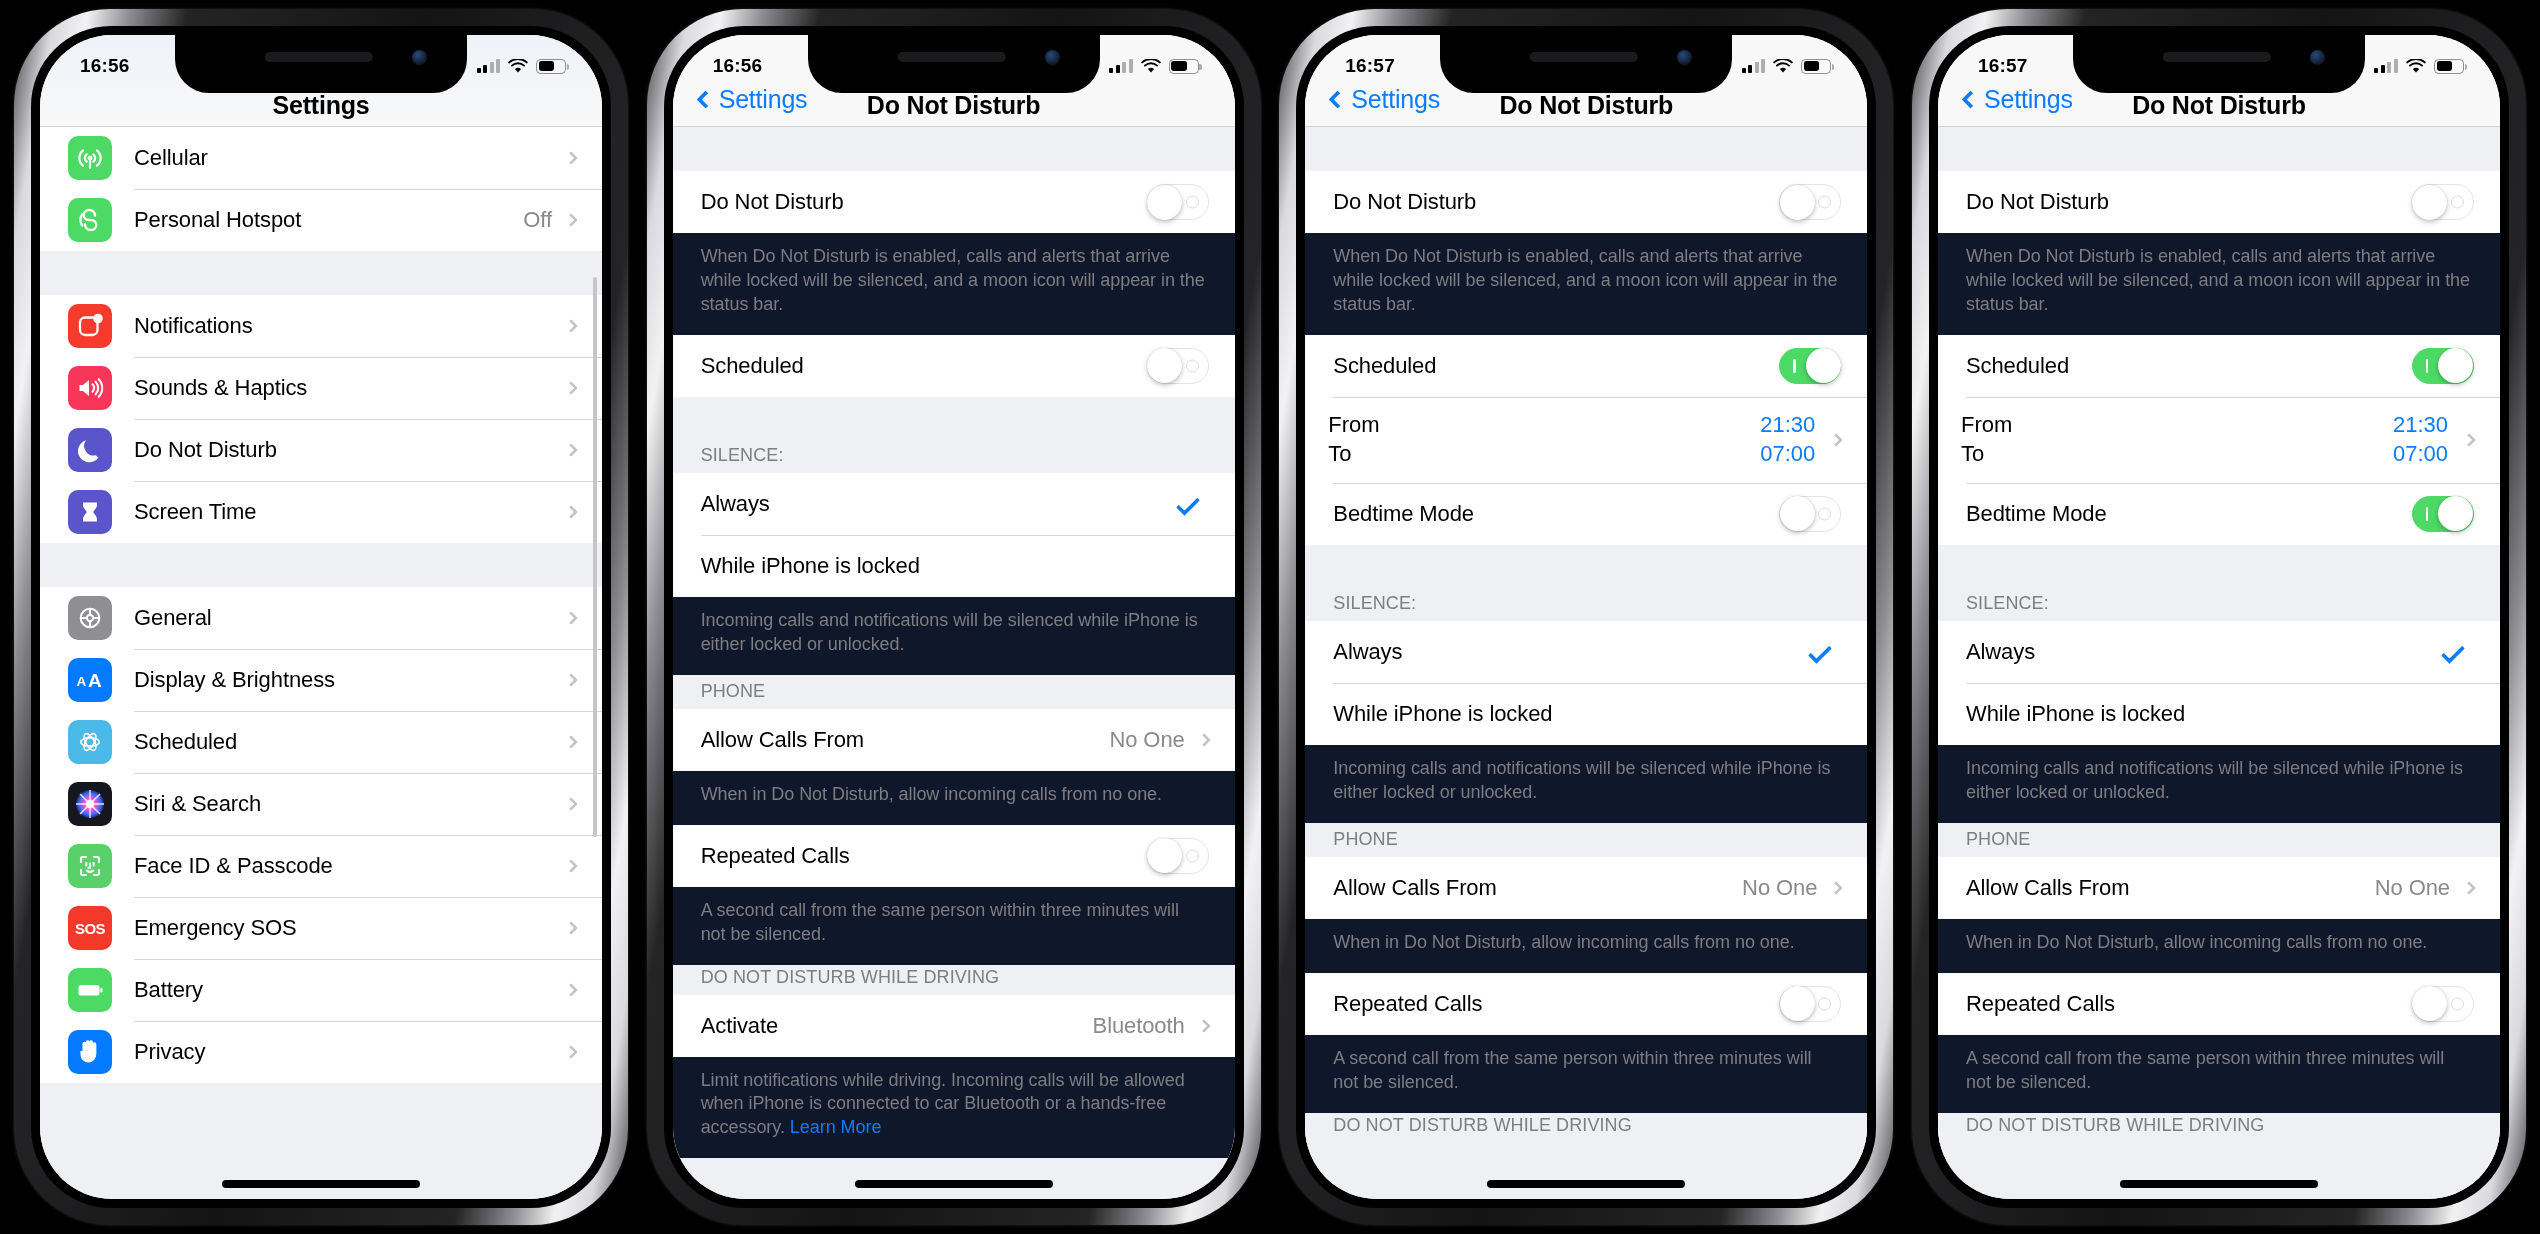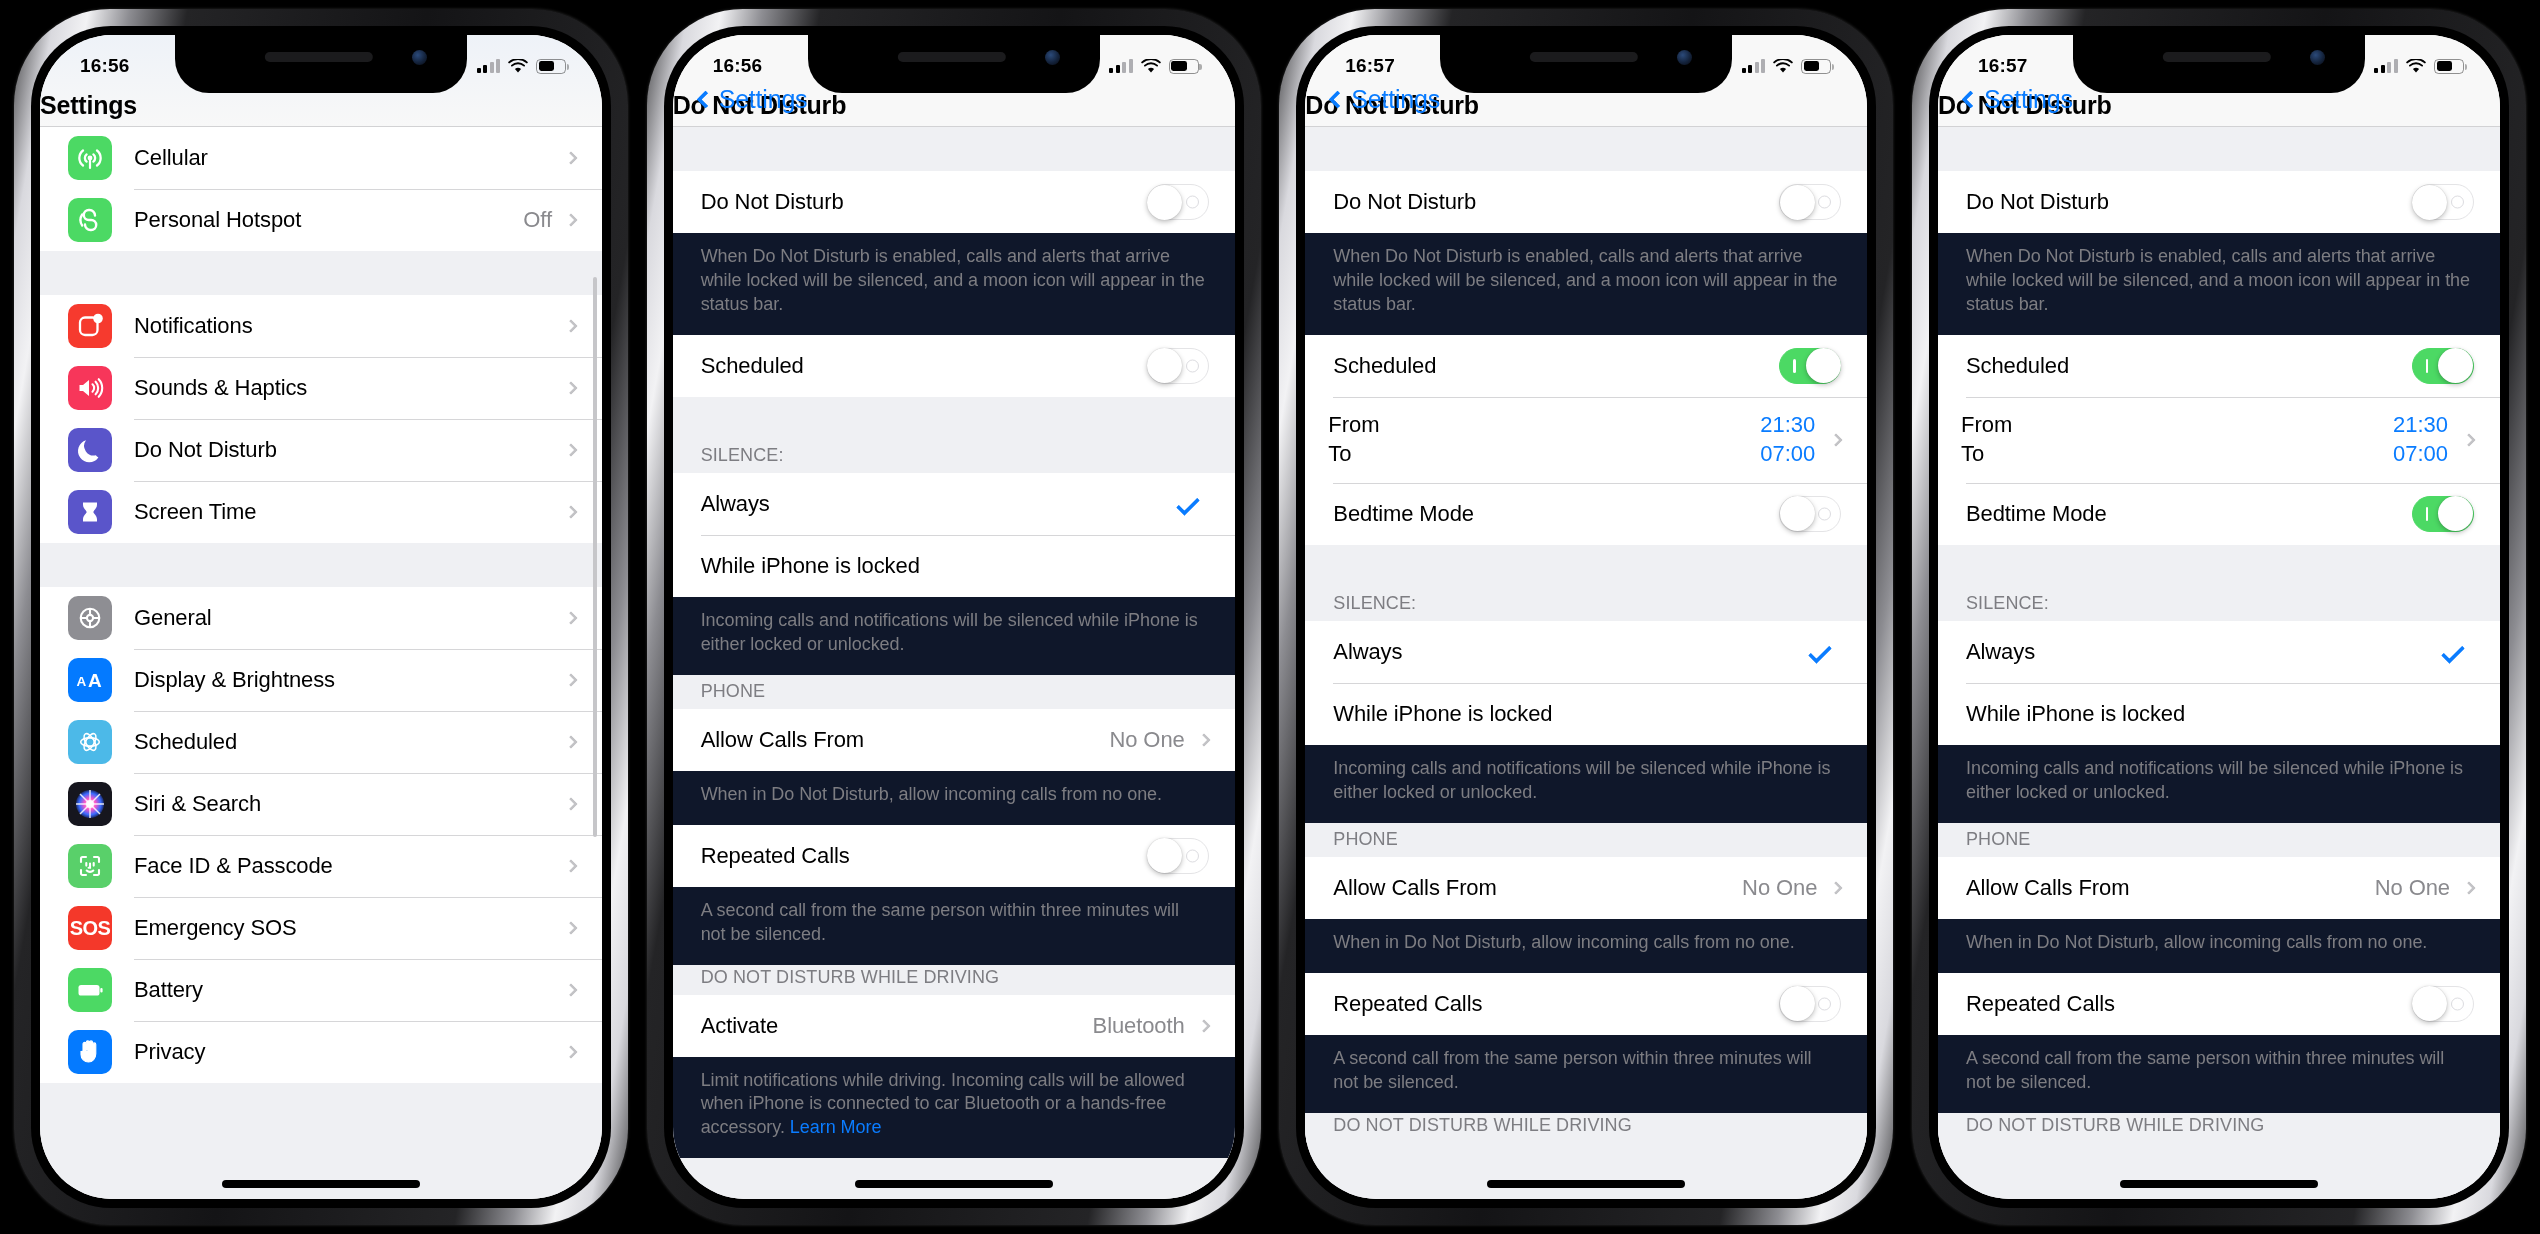"Settings" .navbar { justify-content: flex-start -> center }
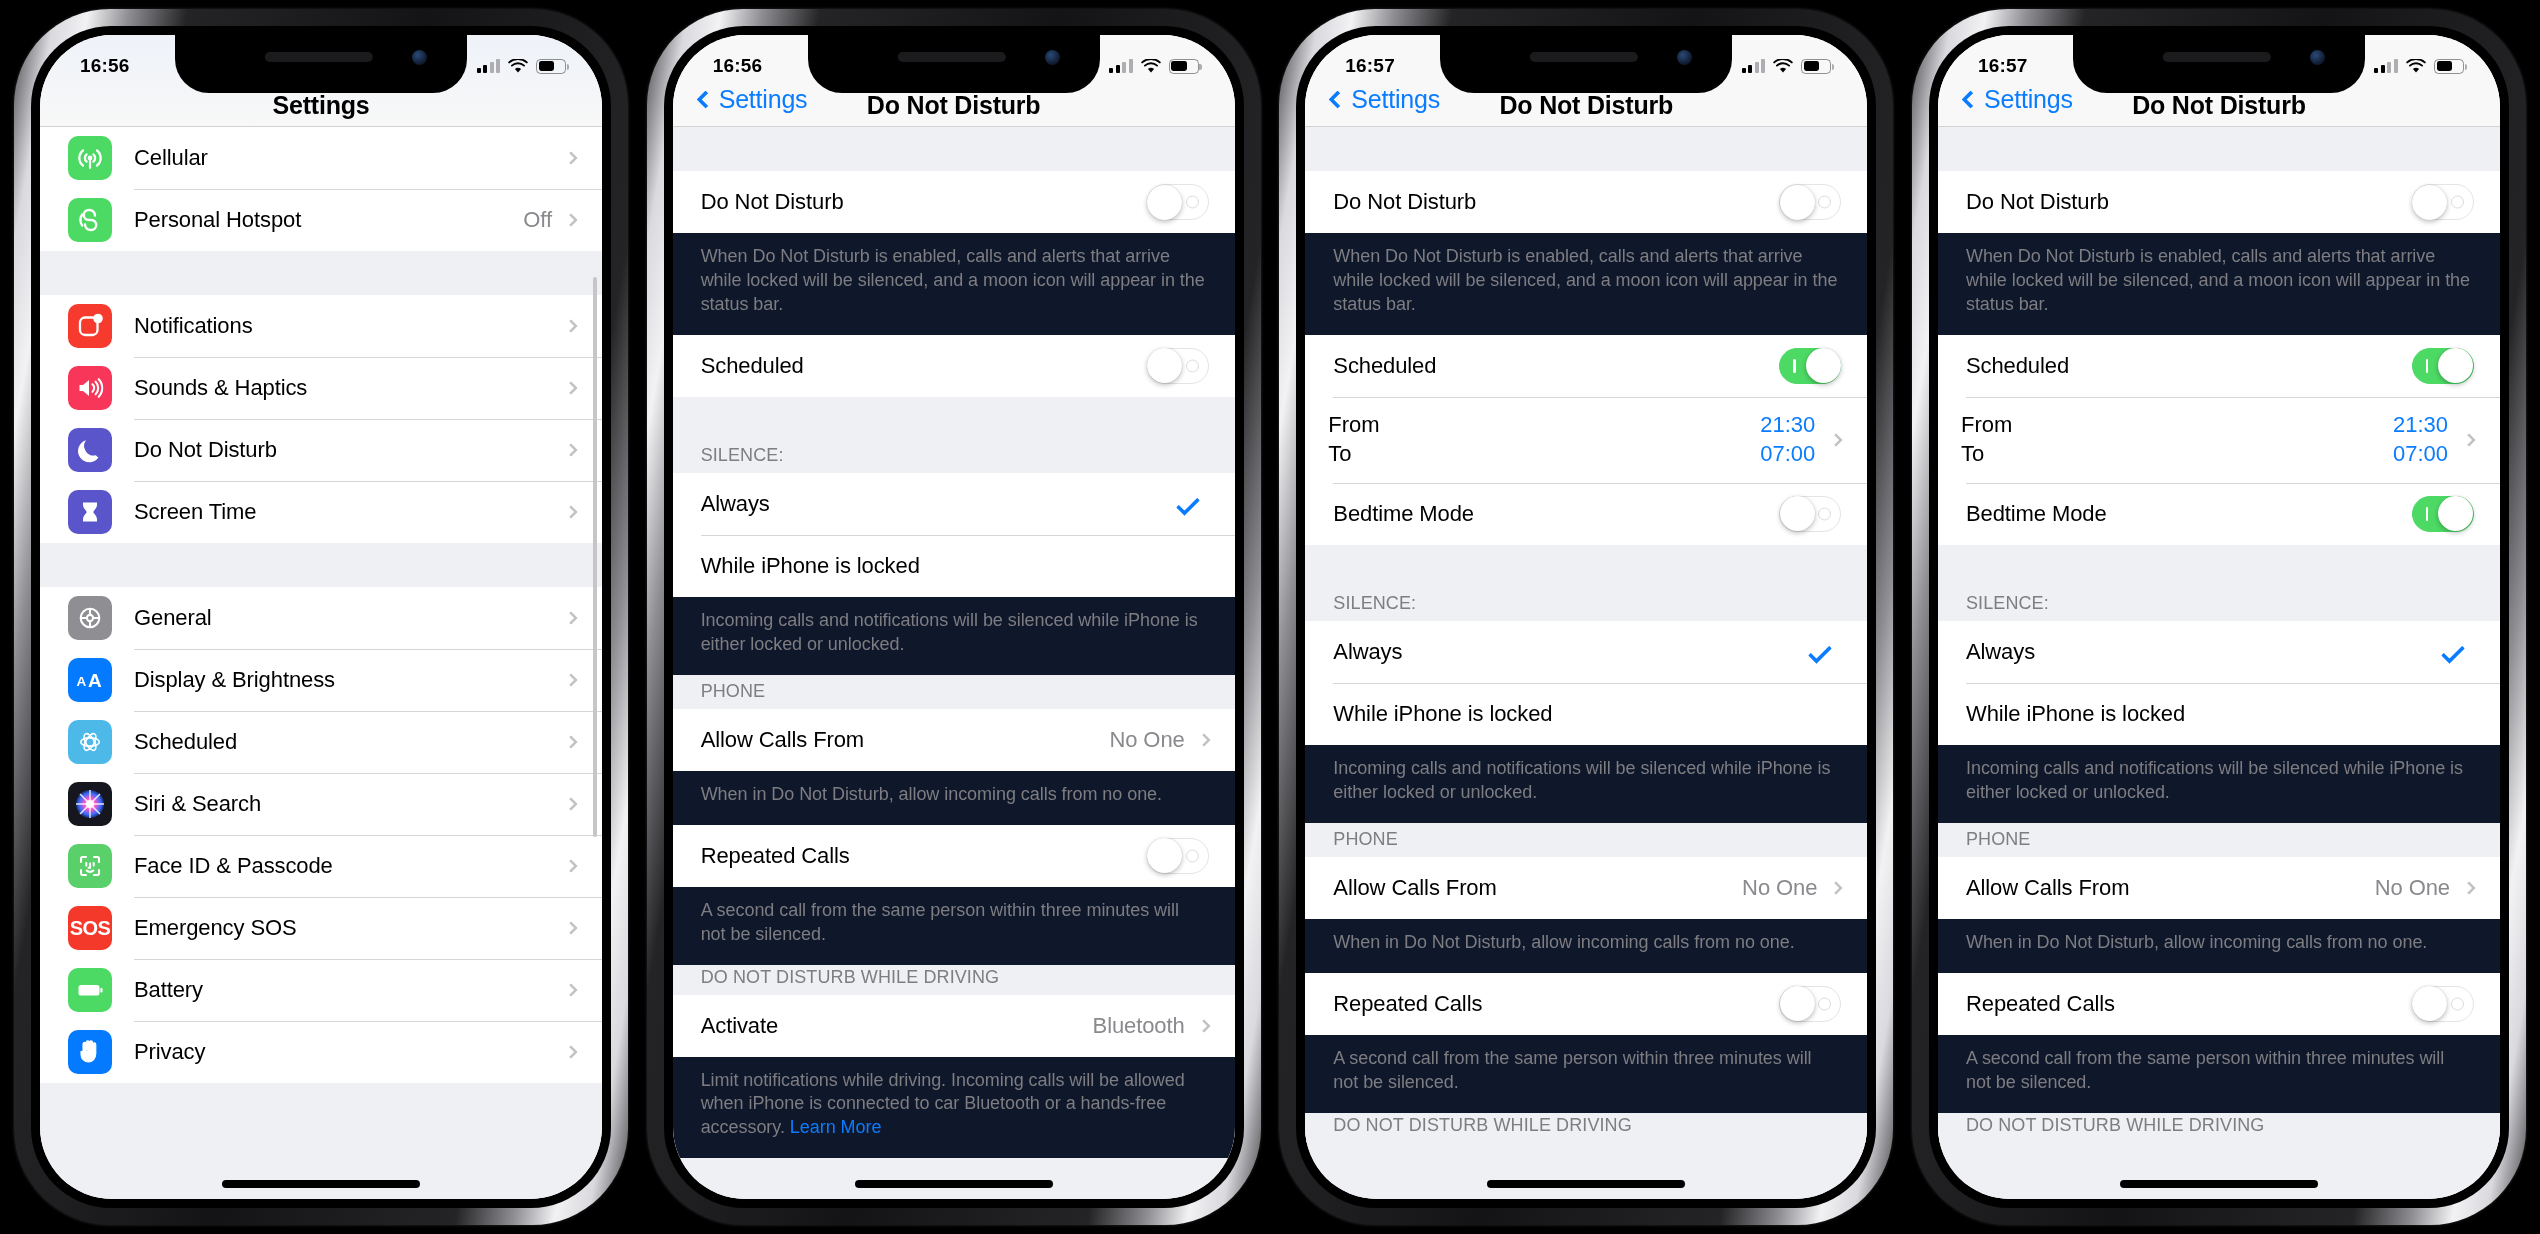"SOS" span { font-size: 20px -> 15px }
